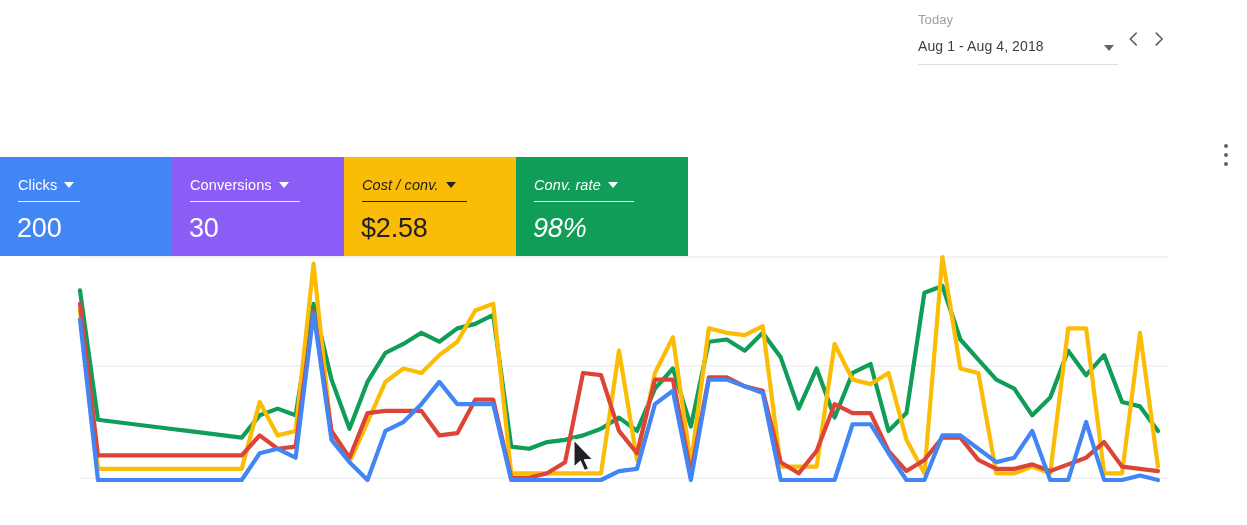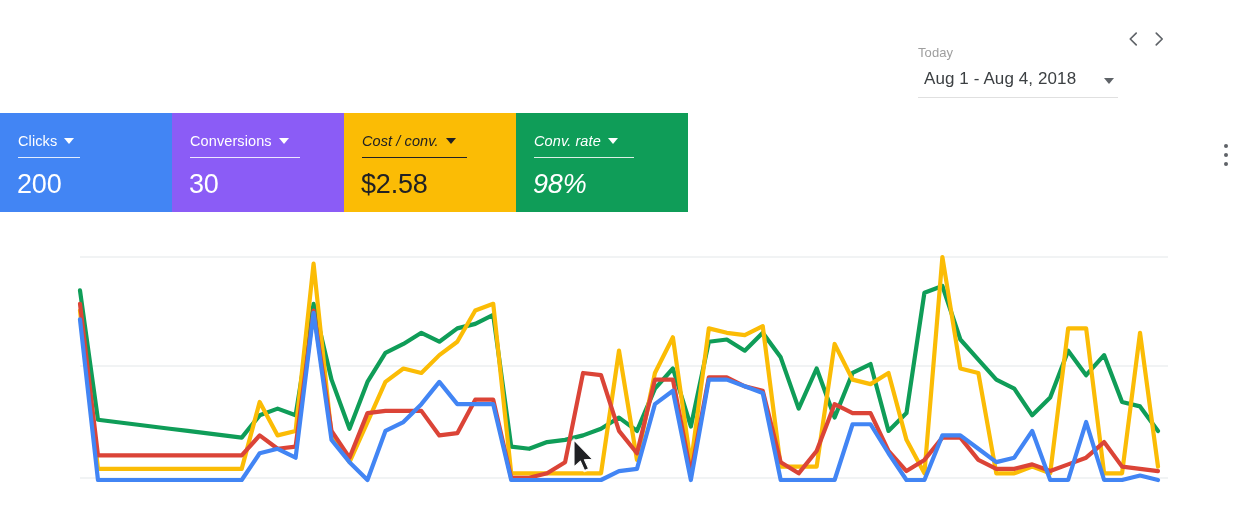"Today" .date-range-today { margin-top: 33px -> none }
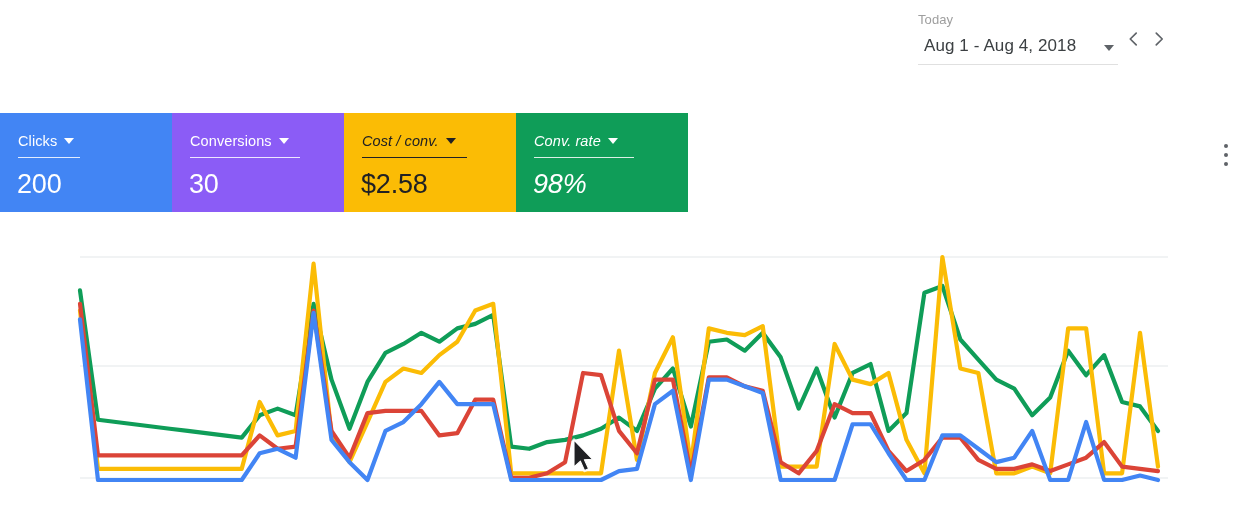"Aug 1 - Aug 4," .date-range-value { font-size: 17px -> 14px; margin-left: 6px -> none }
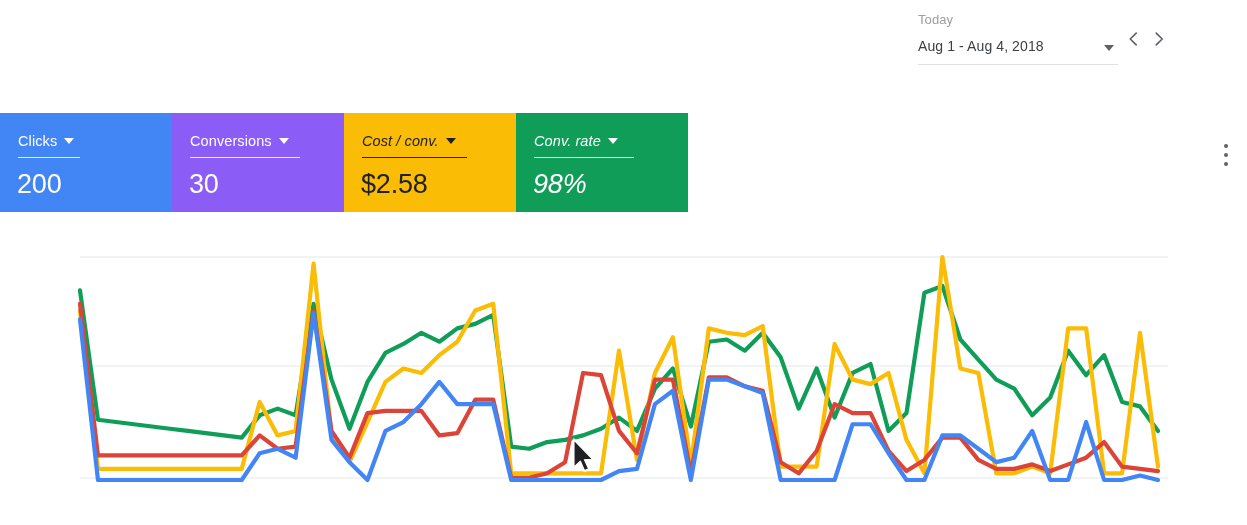"Clicks" .card { margin-top: none -> 44px }
